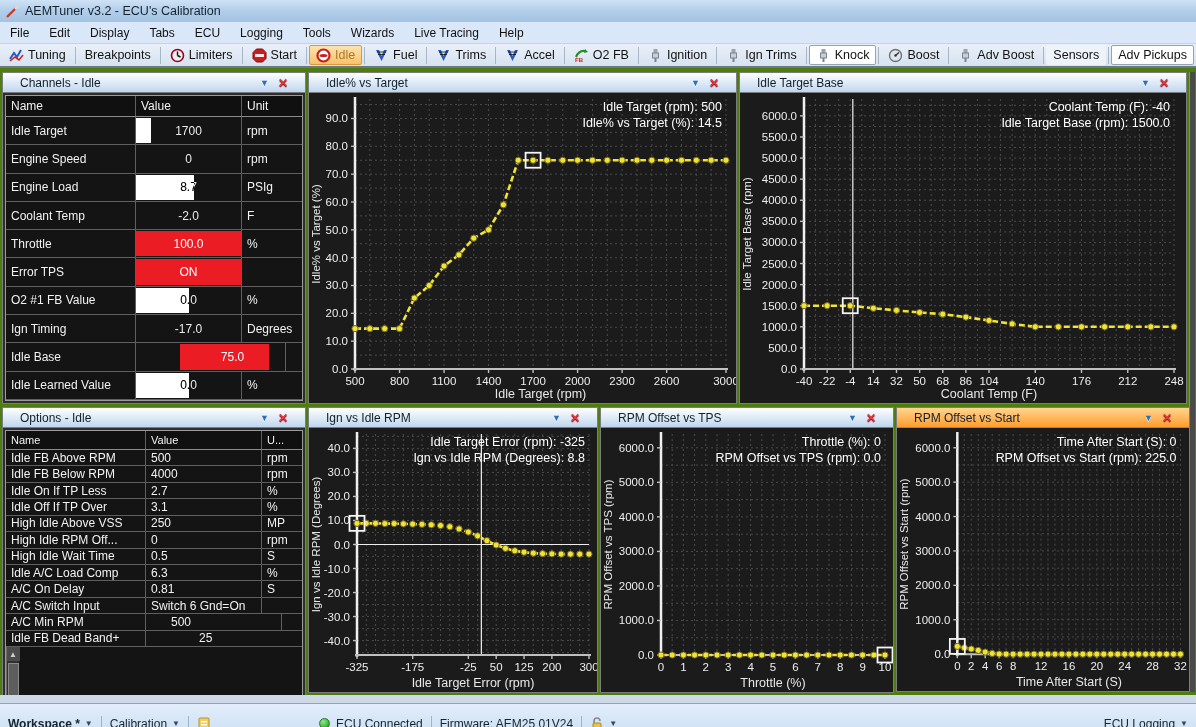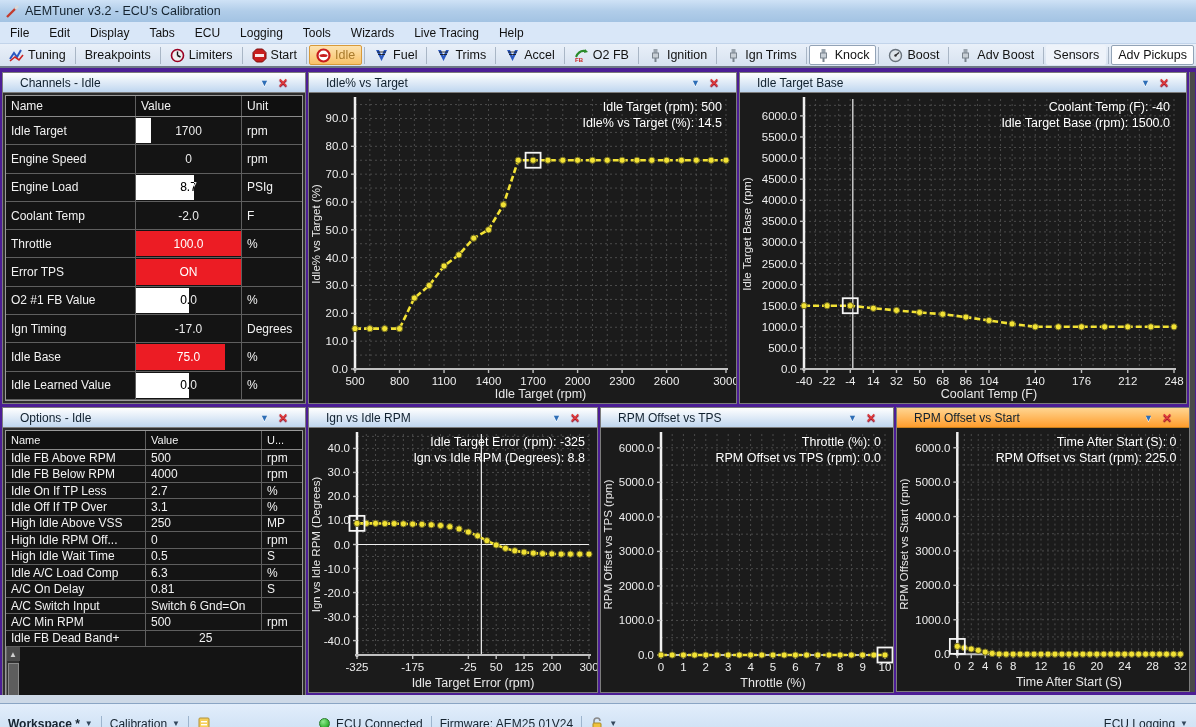"AEMTuner v3.2 - ECU's Calibration" #app { background: #4c1d95 -> #4d7c0f }
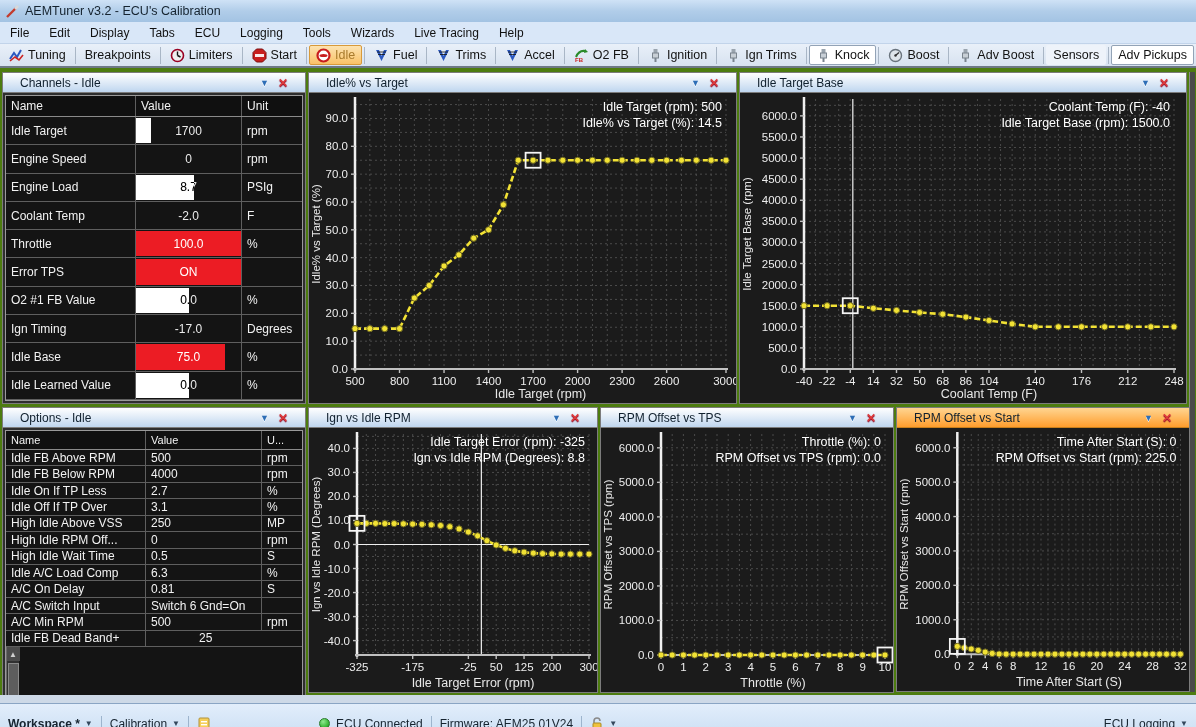"Idle Base" div.trow { gap: none -> 44px }
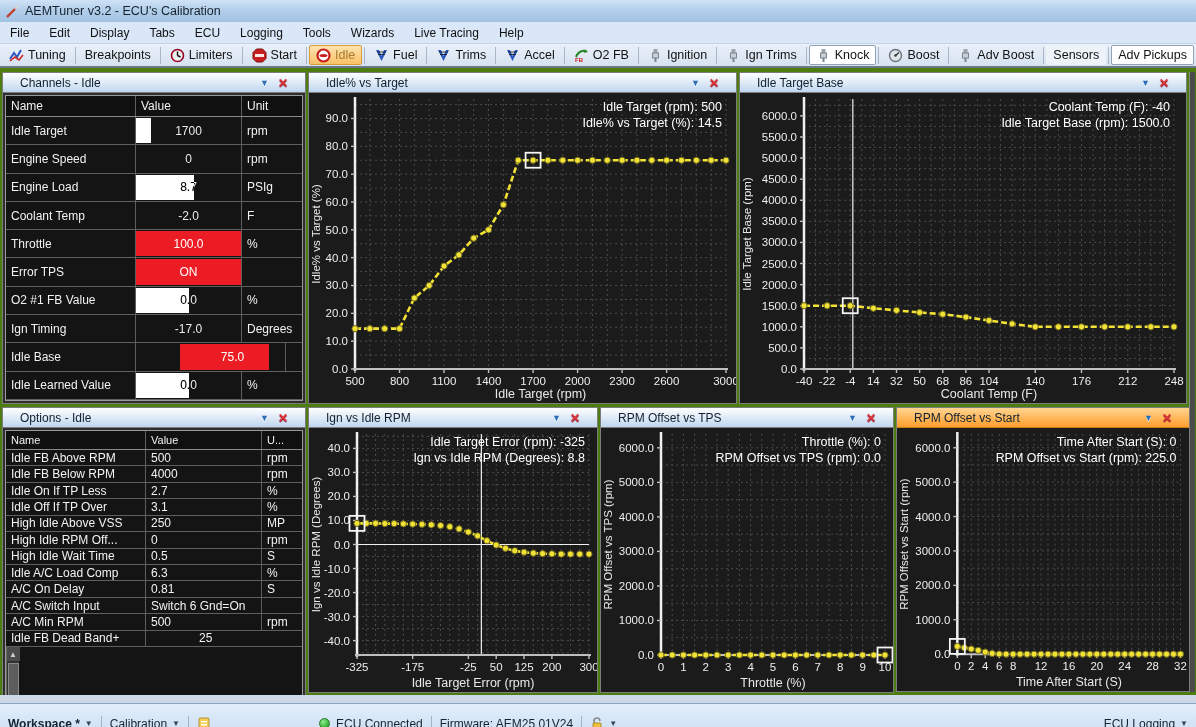"A/C Min RPM" div.trow { gap: none -> 20px }
